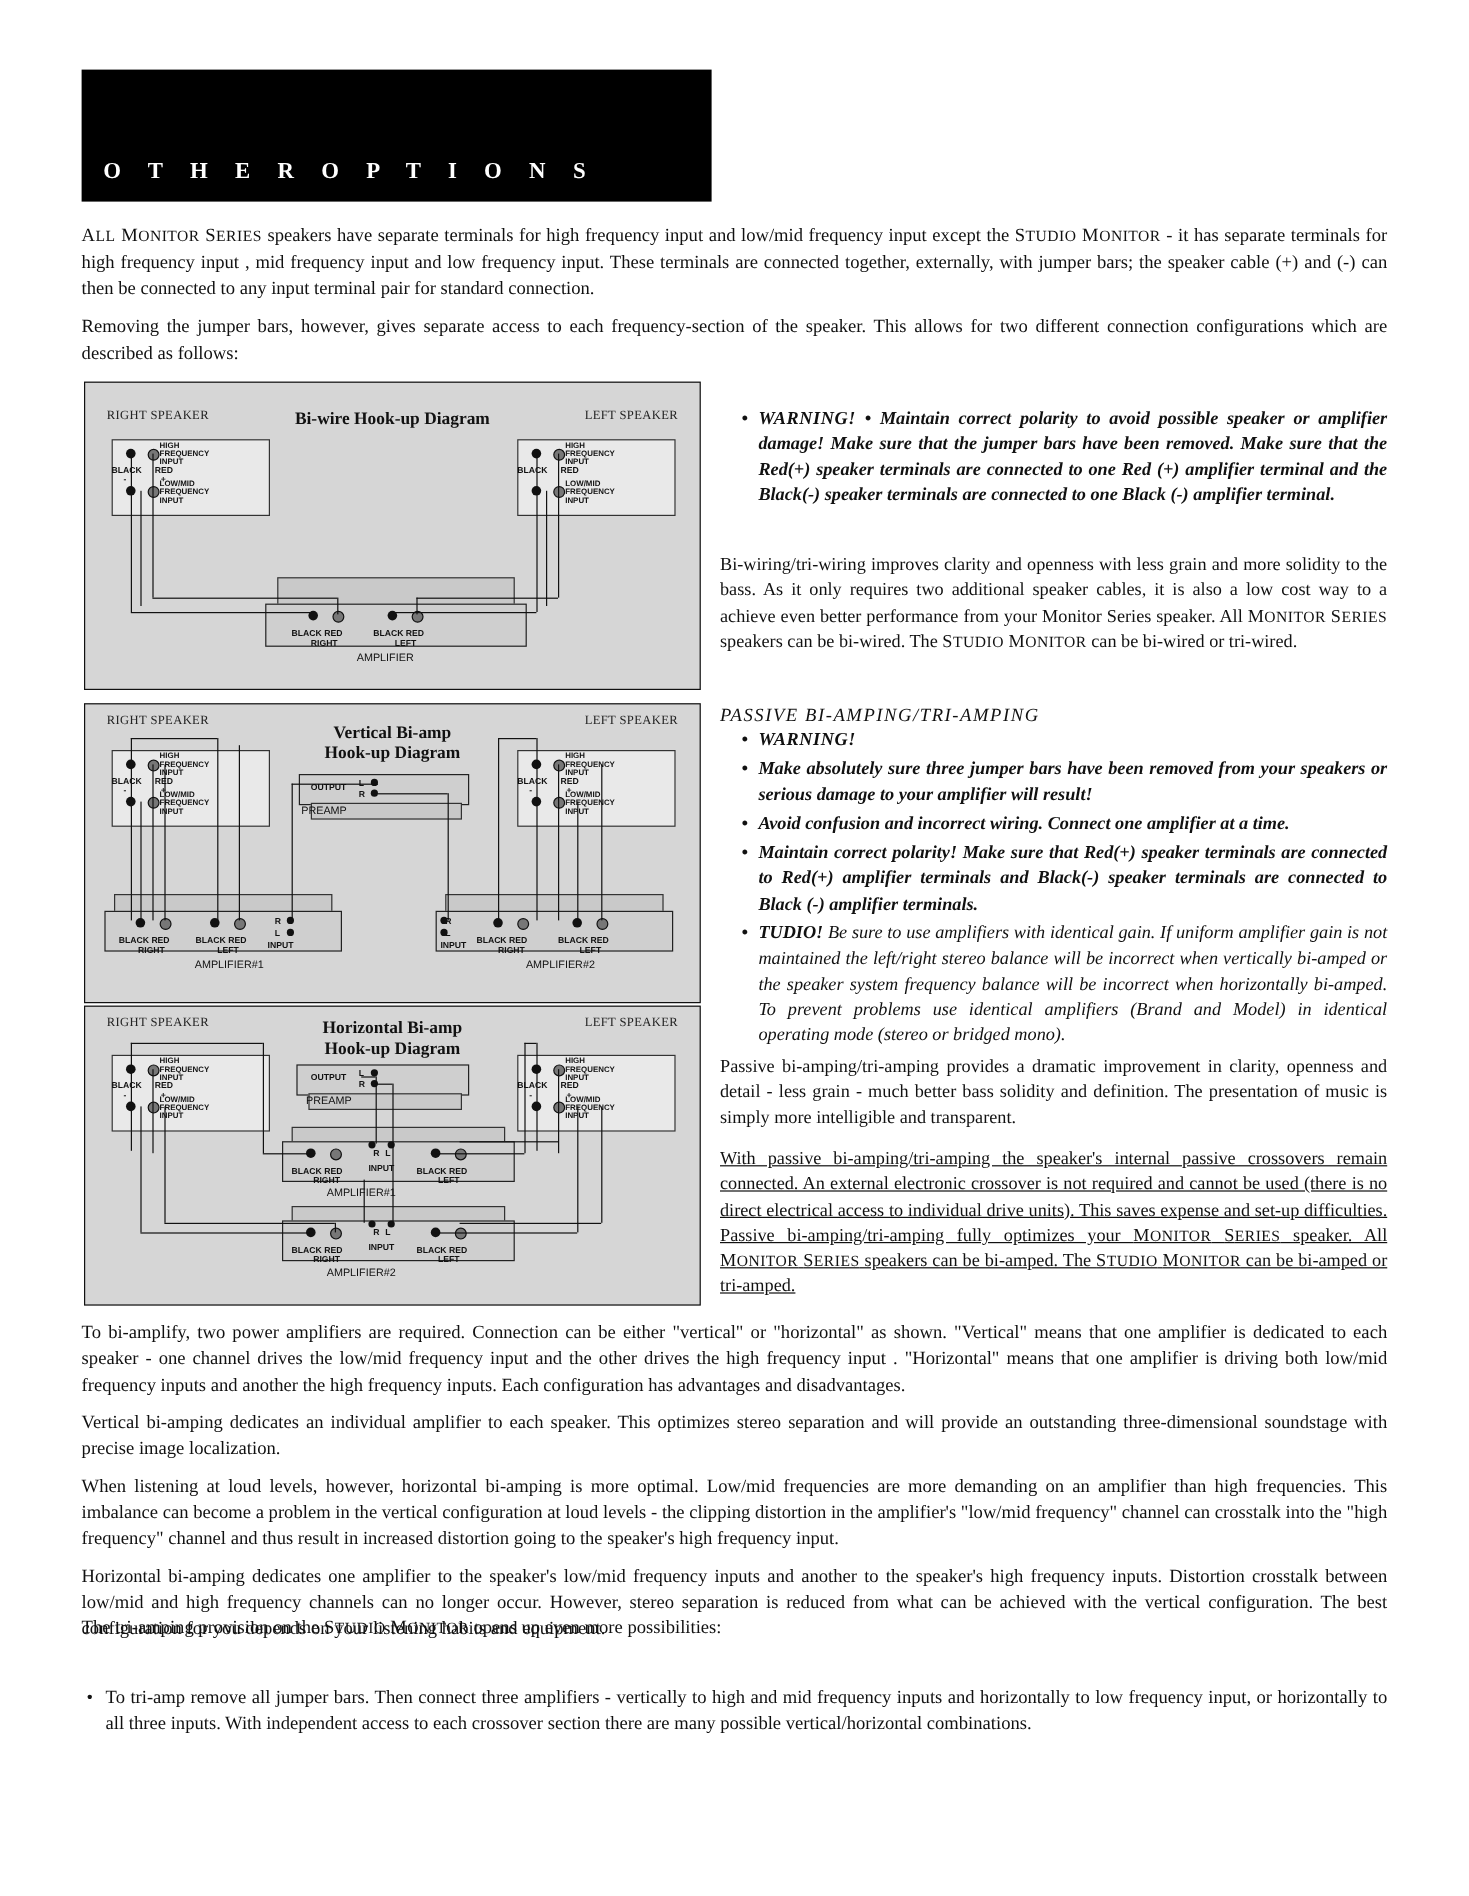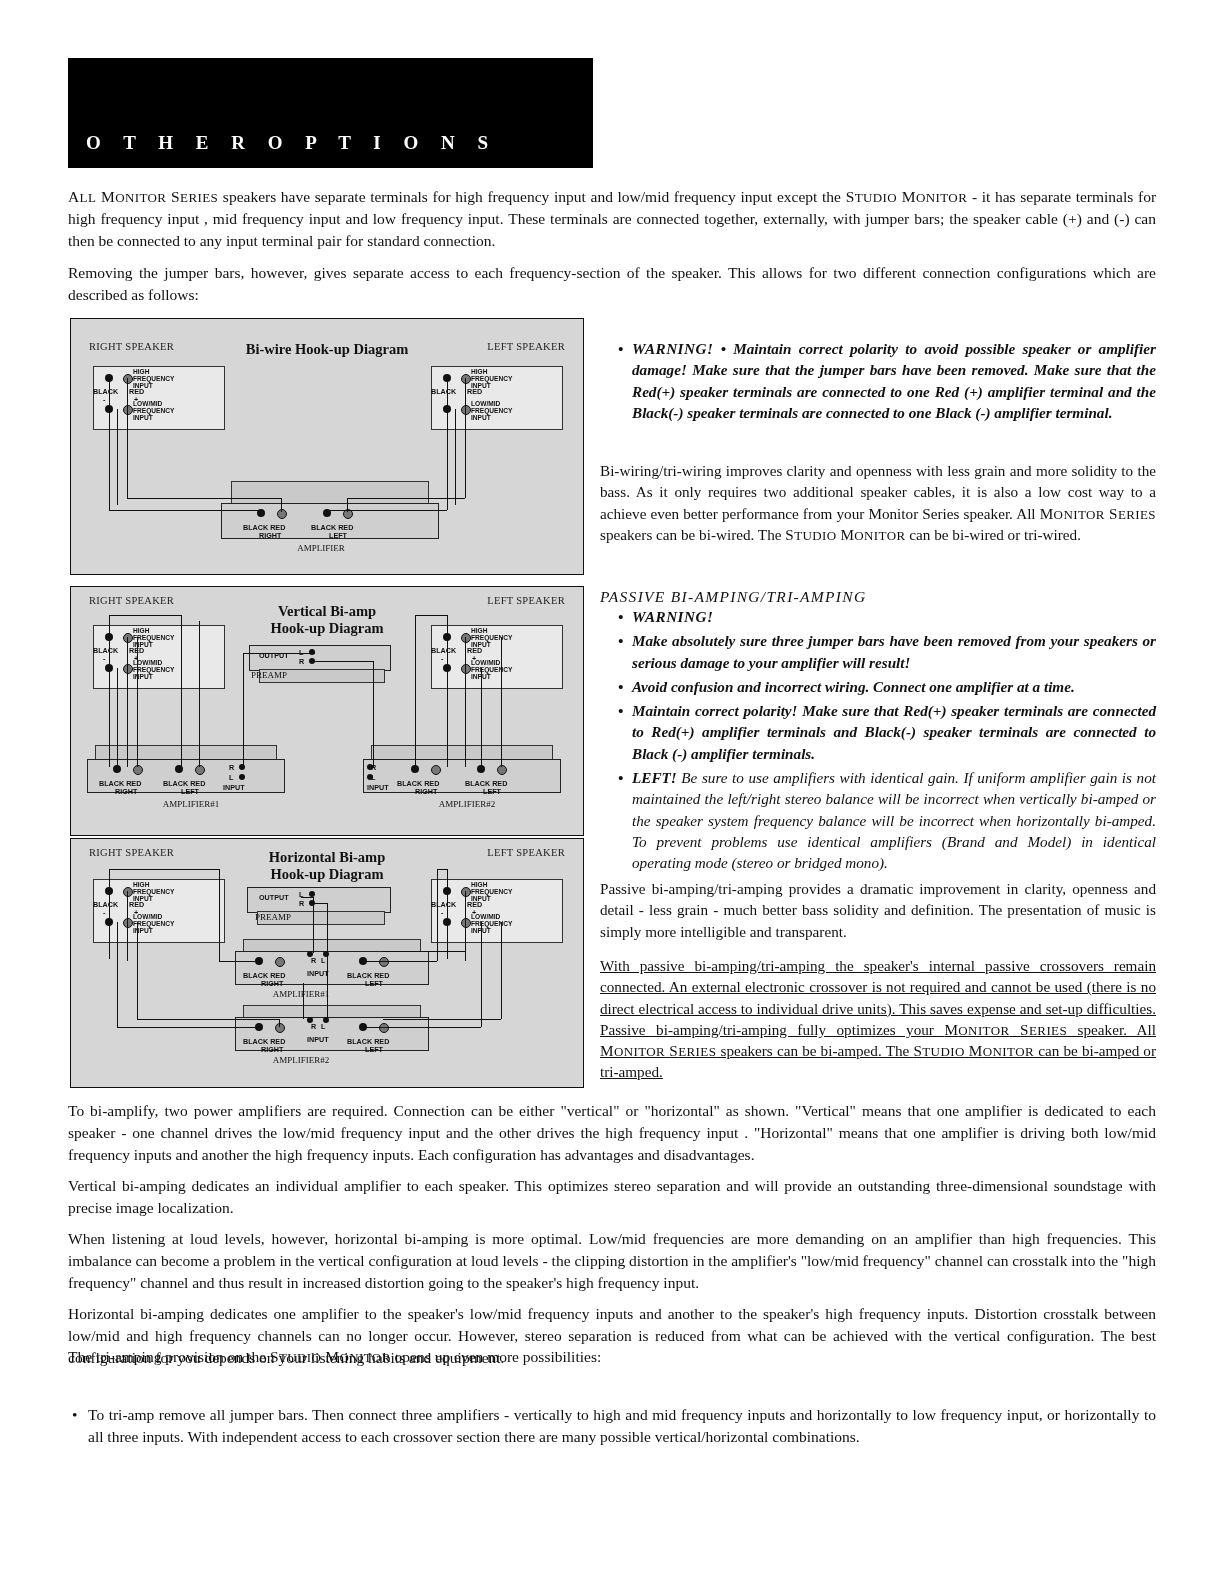"AMPLIFIER" .amp-label { font-family: Liberation Serif, serif -> Liberation Sans, sans-serif }
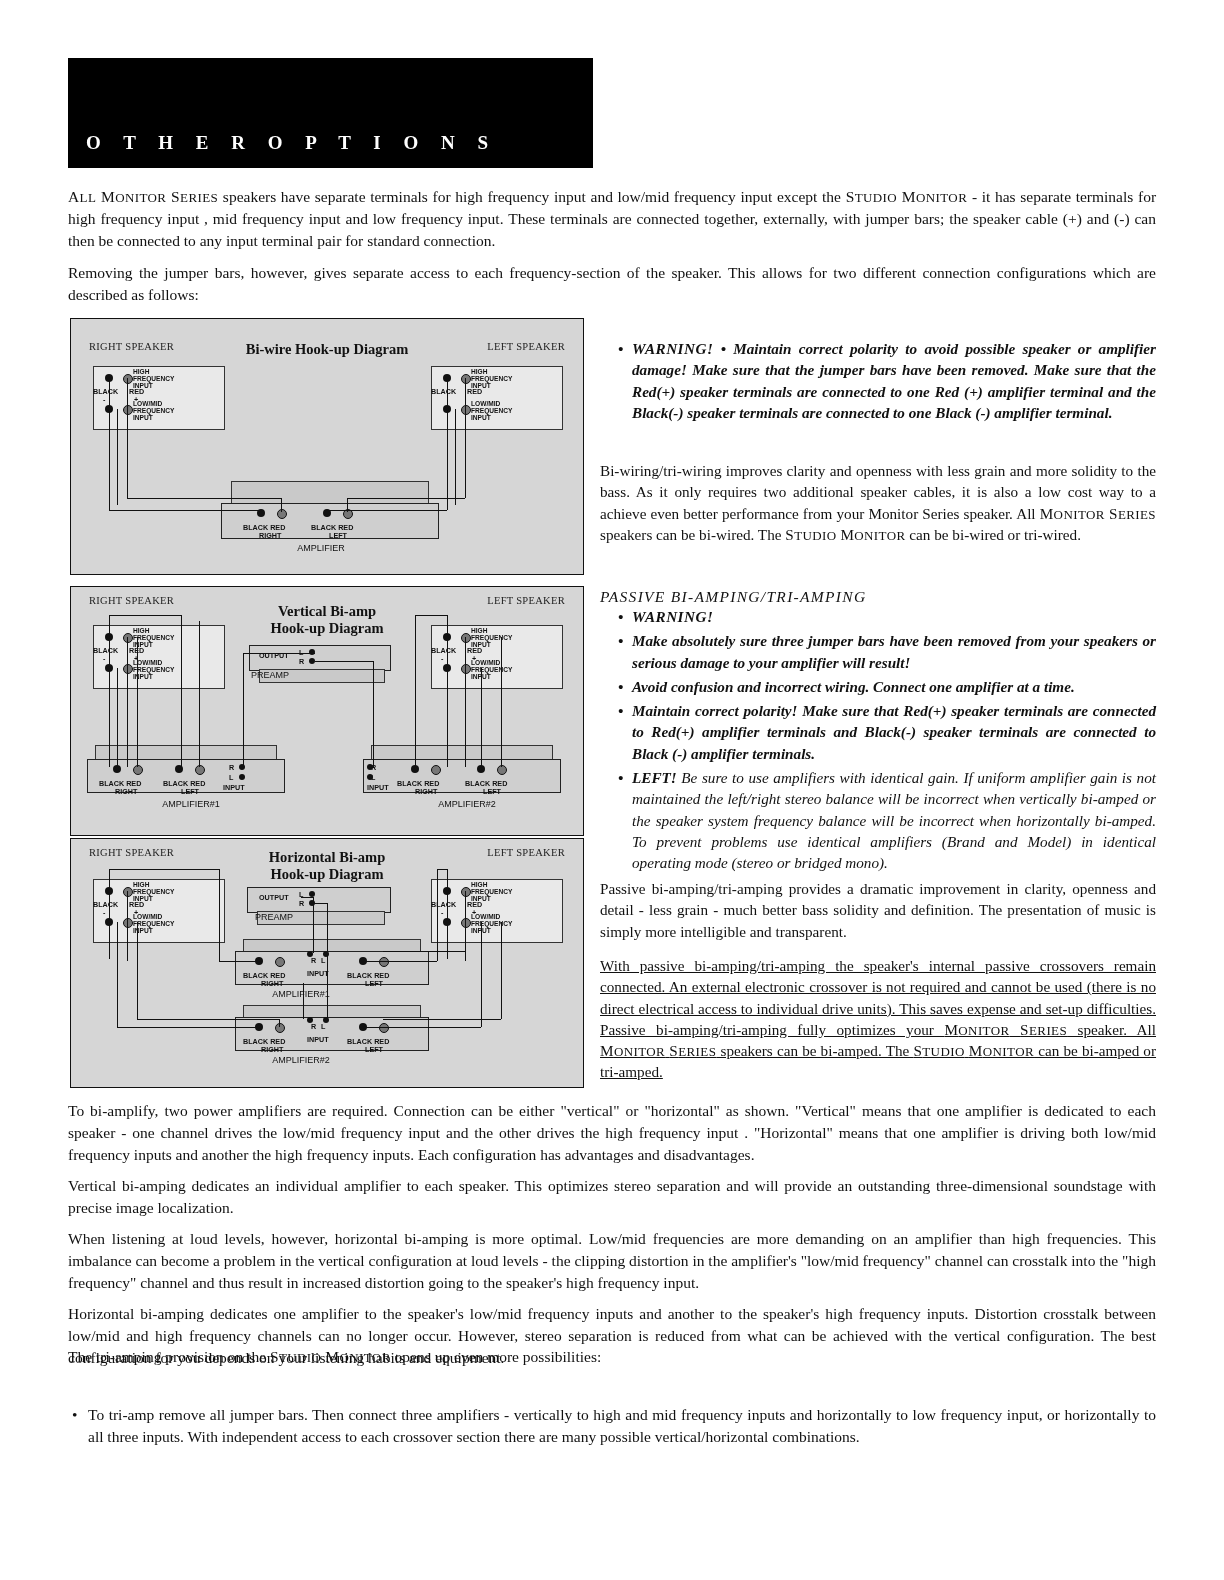"LEFT!" span.note-label { text: LEFT -> TUDIO }
